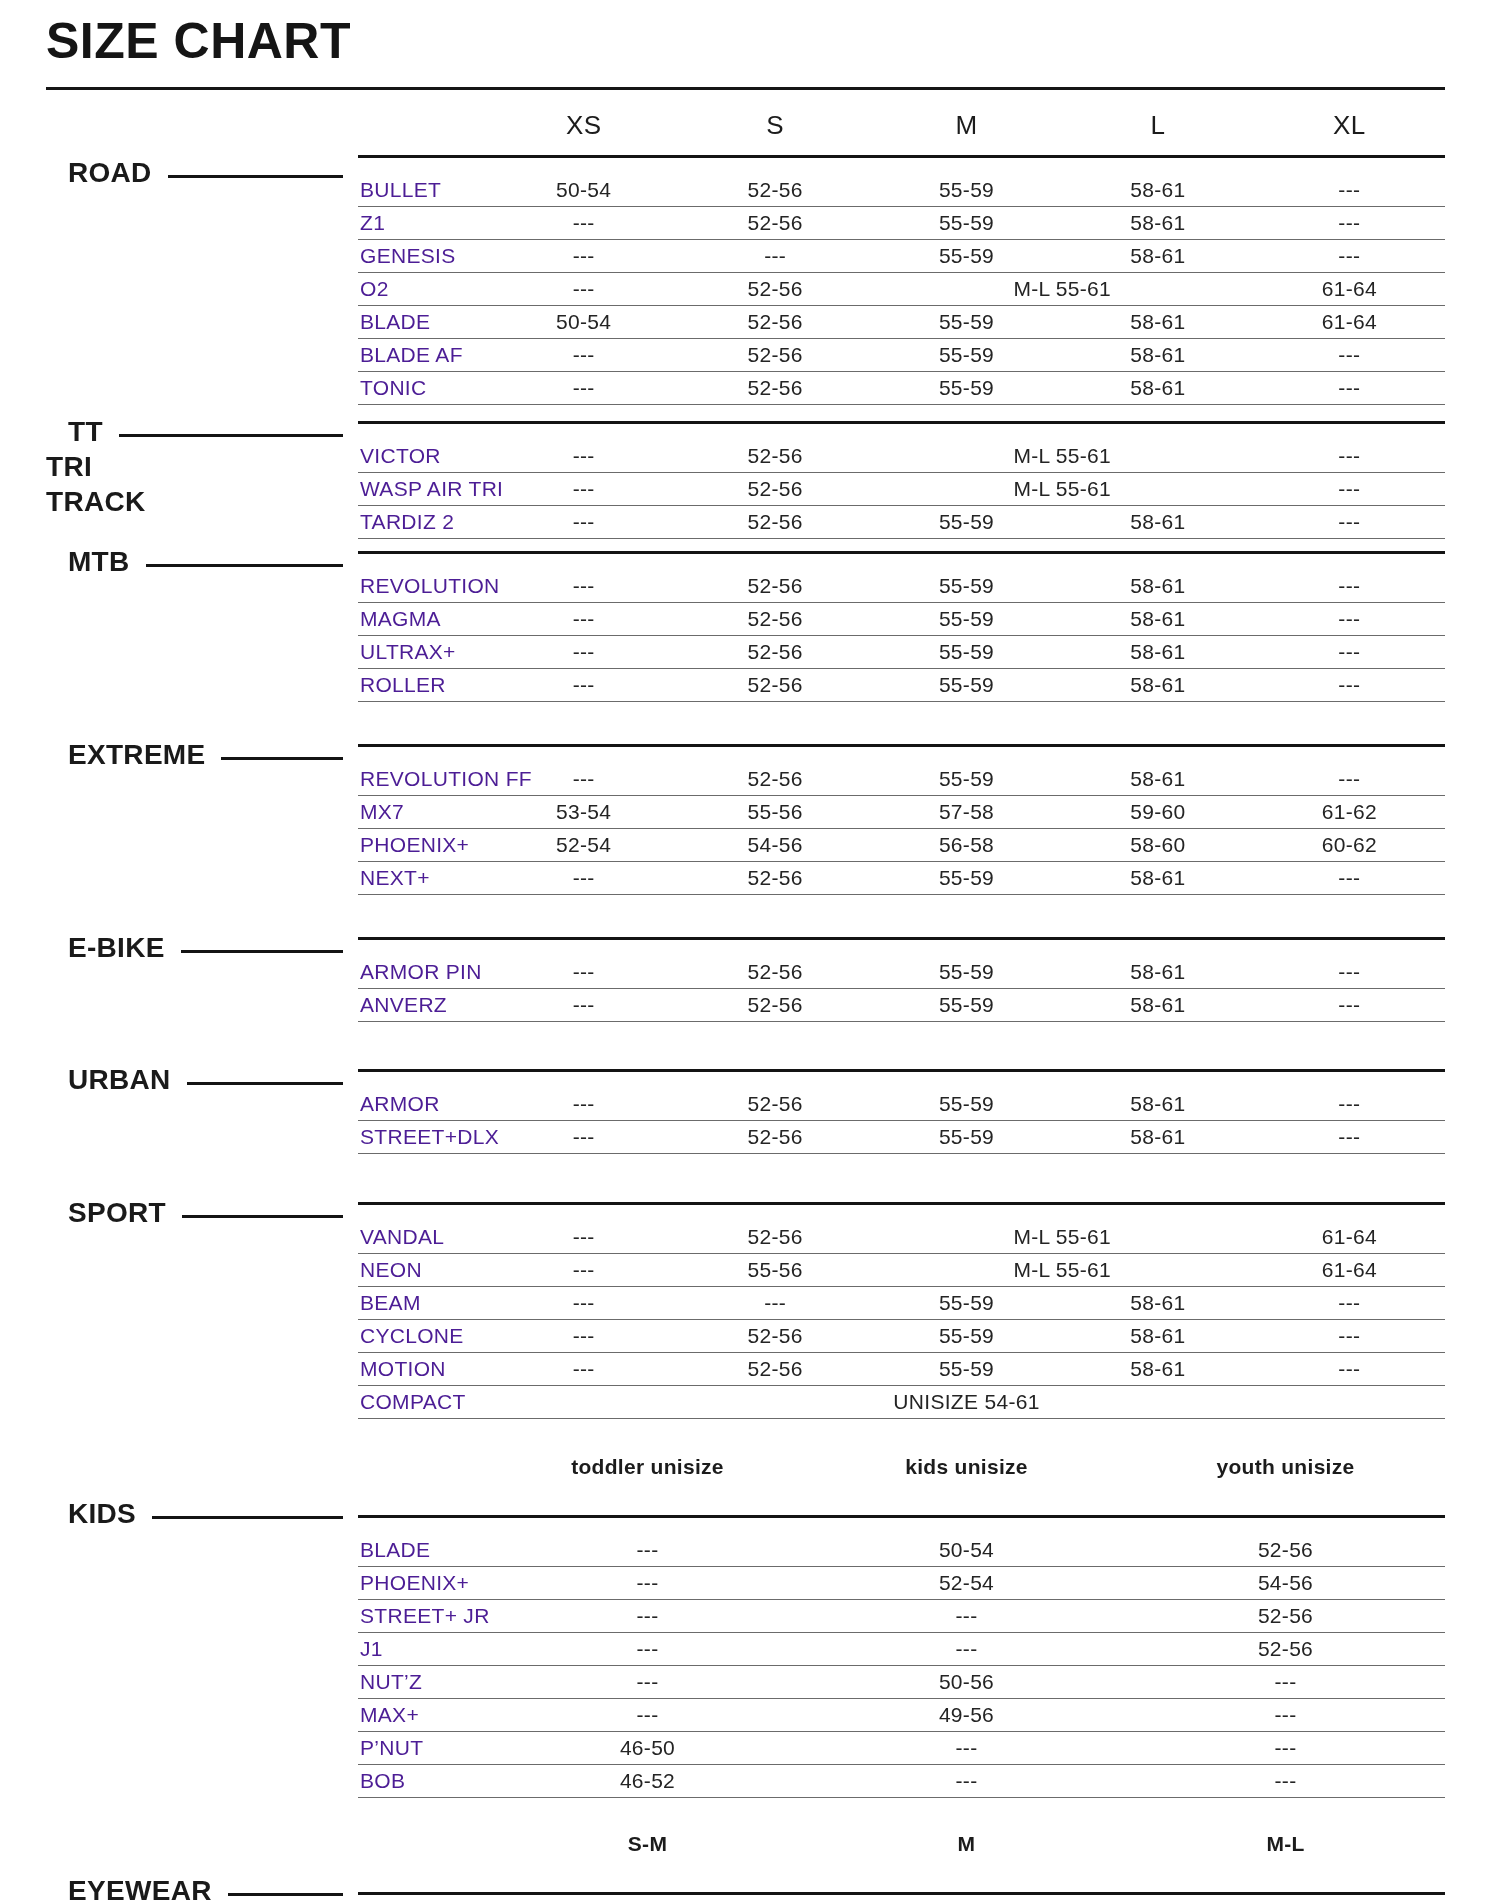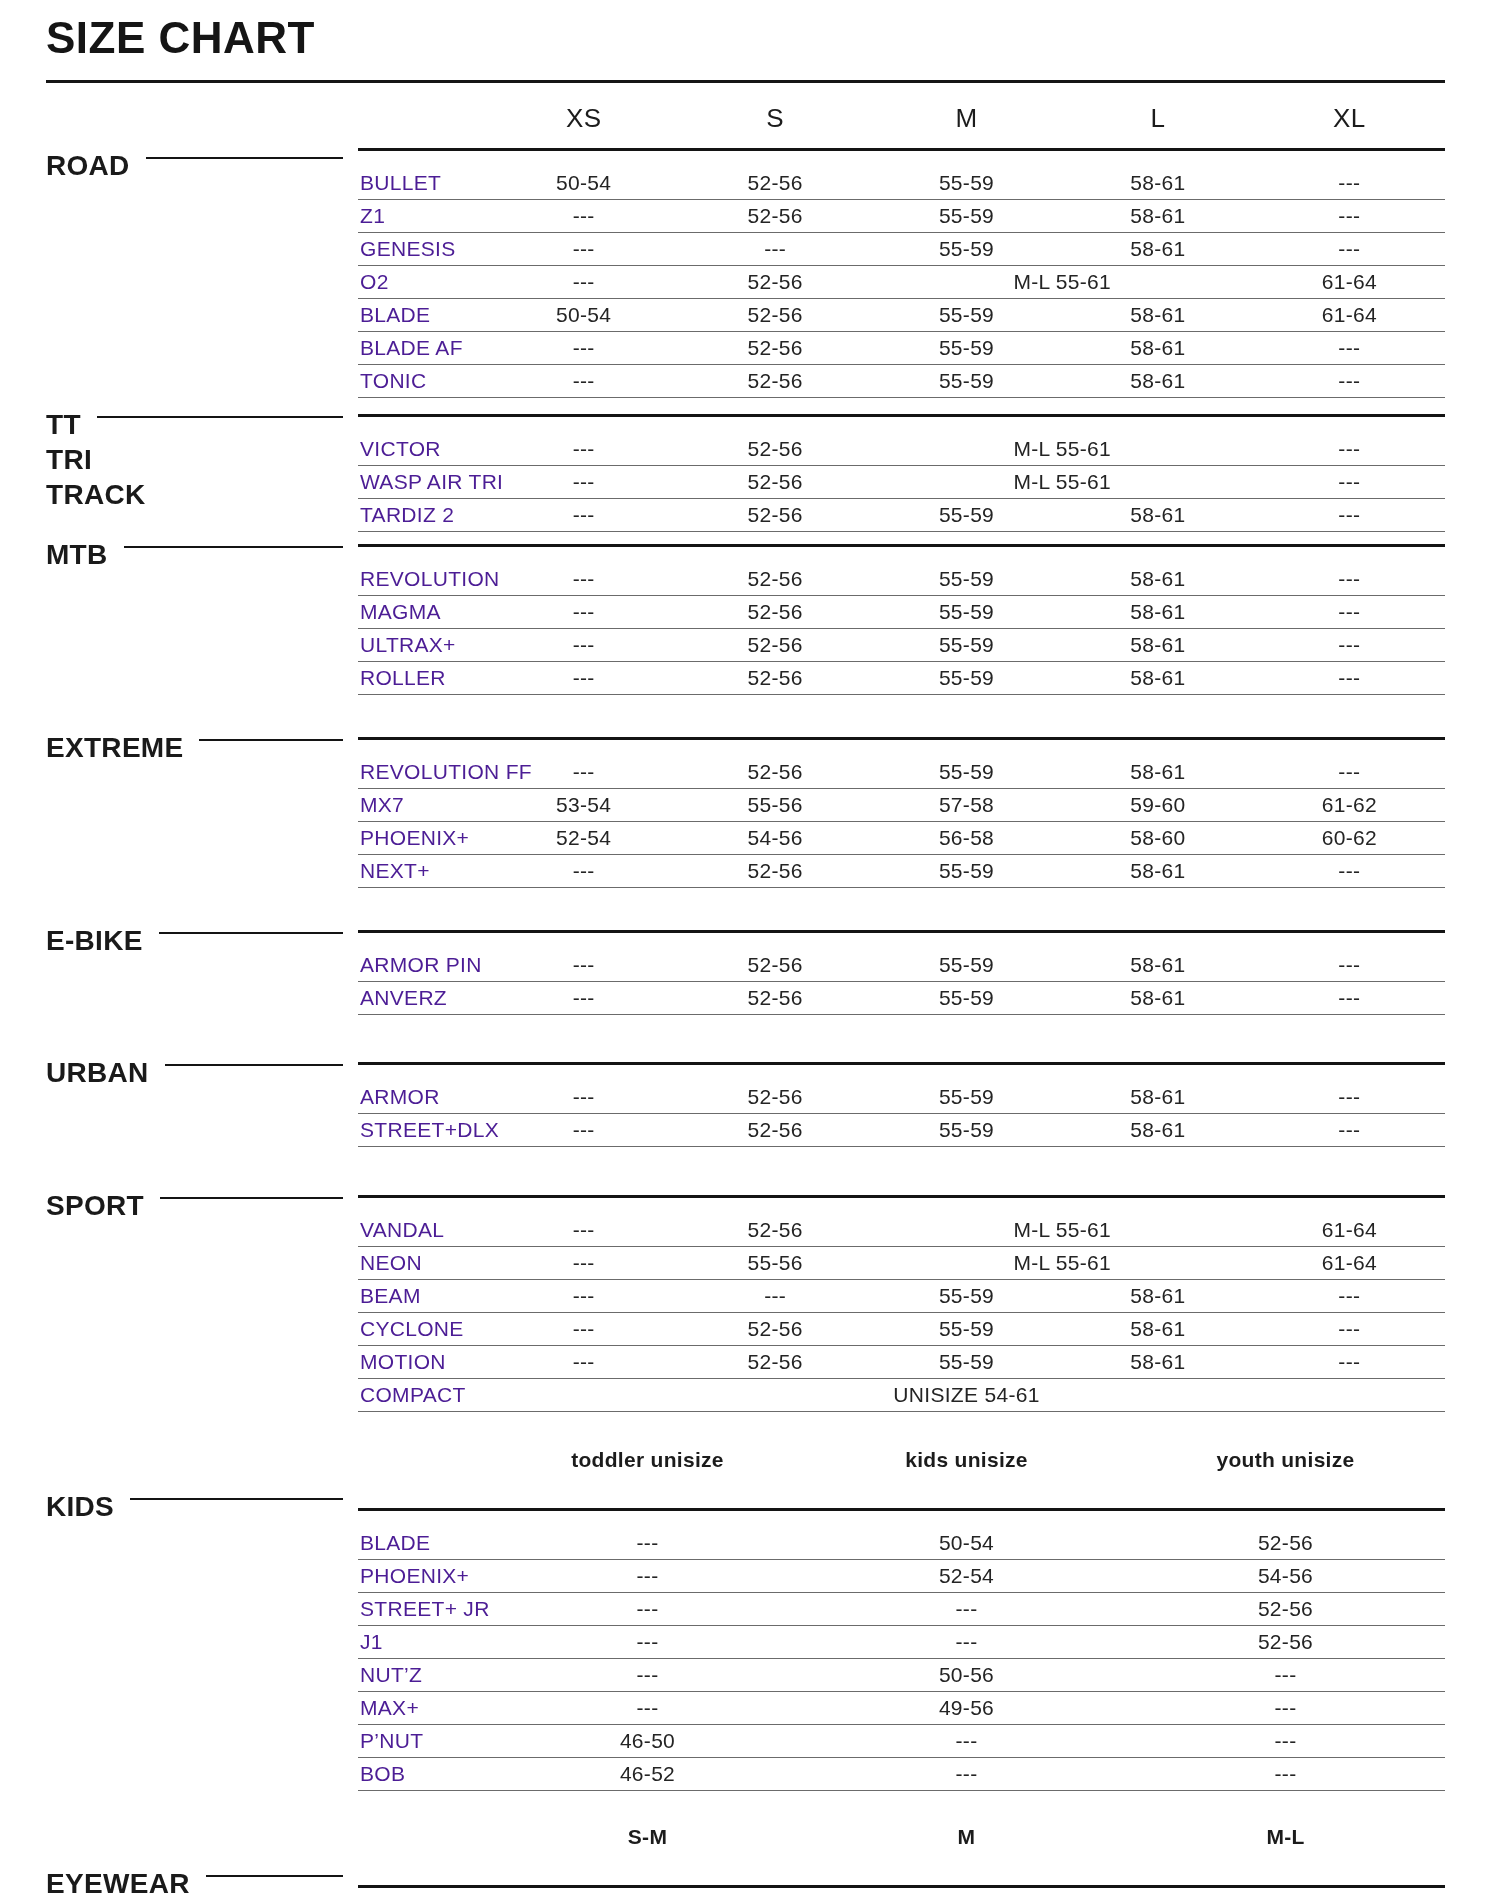"SIZE CHART" .title { font-size: 44px -> 50px }
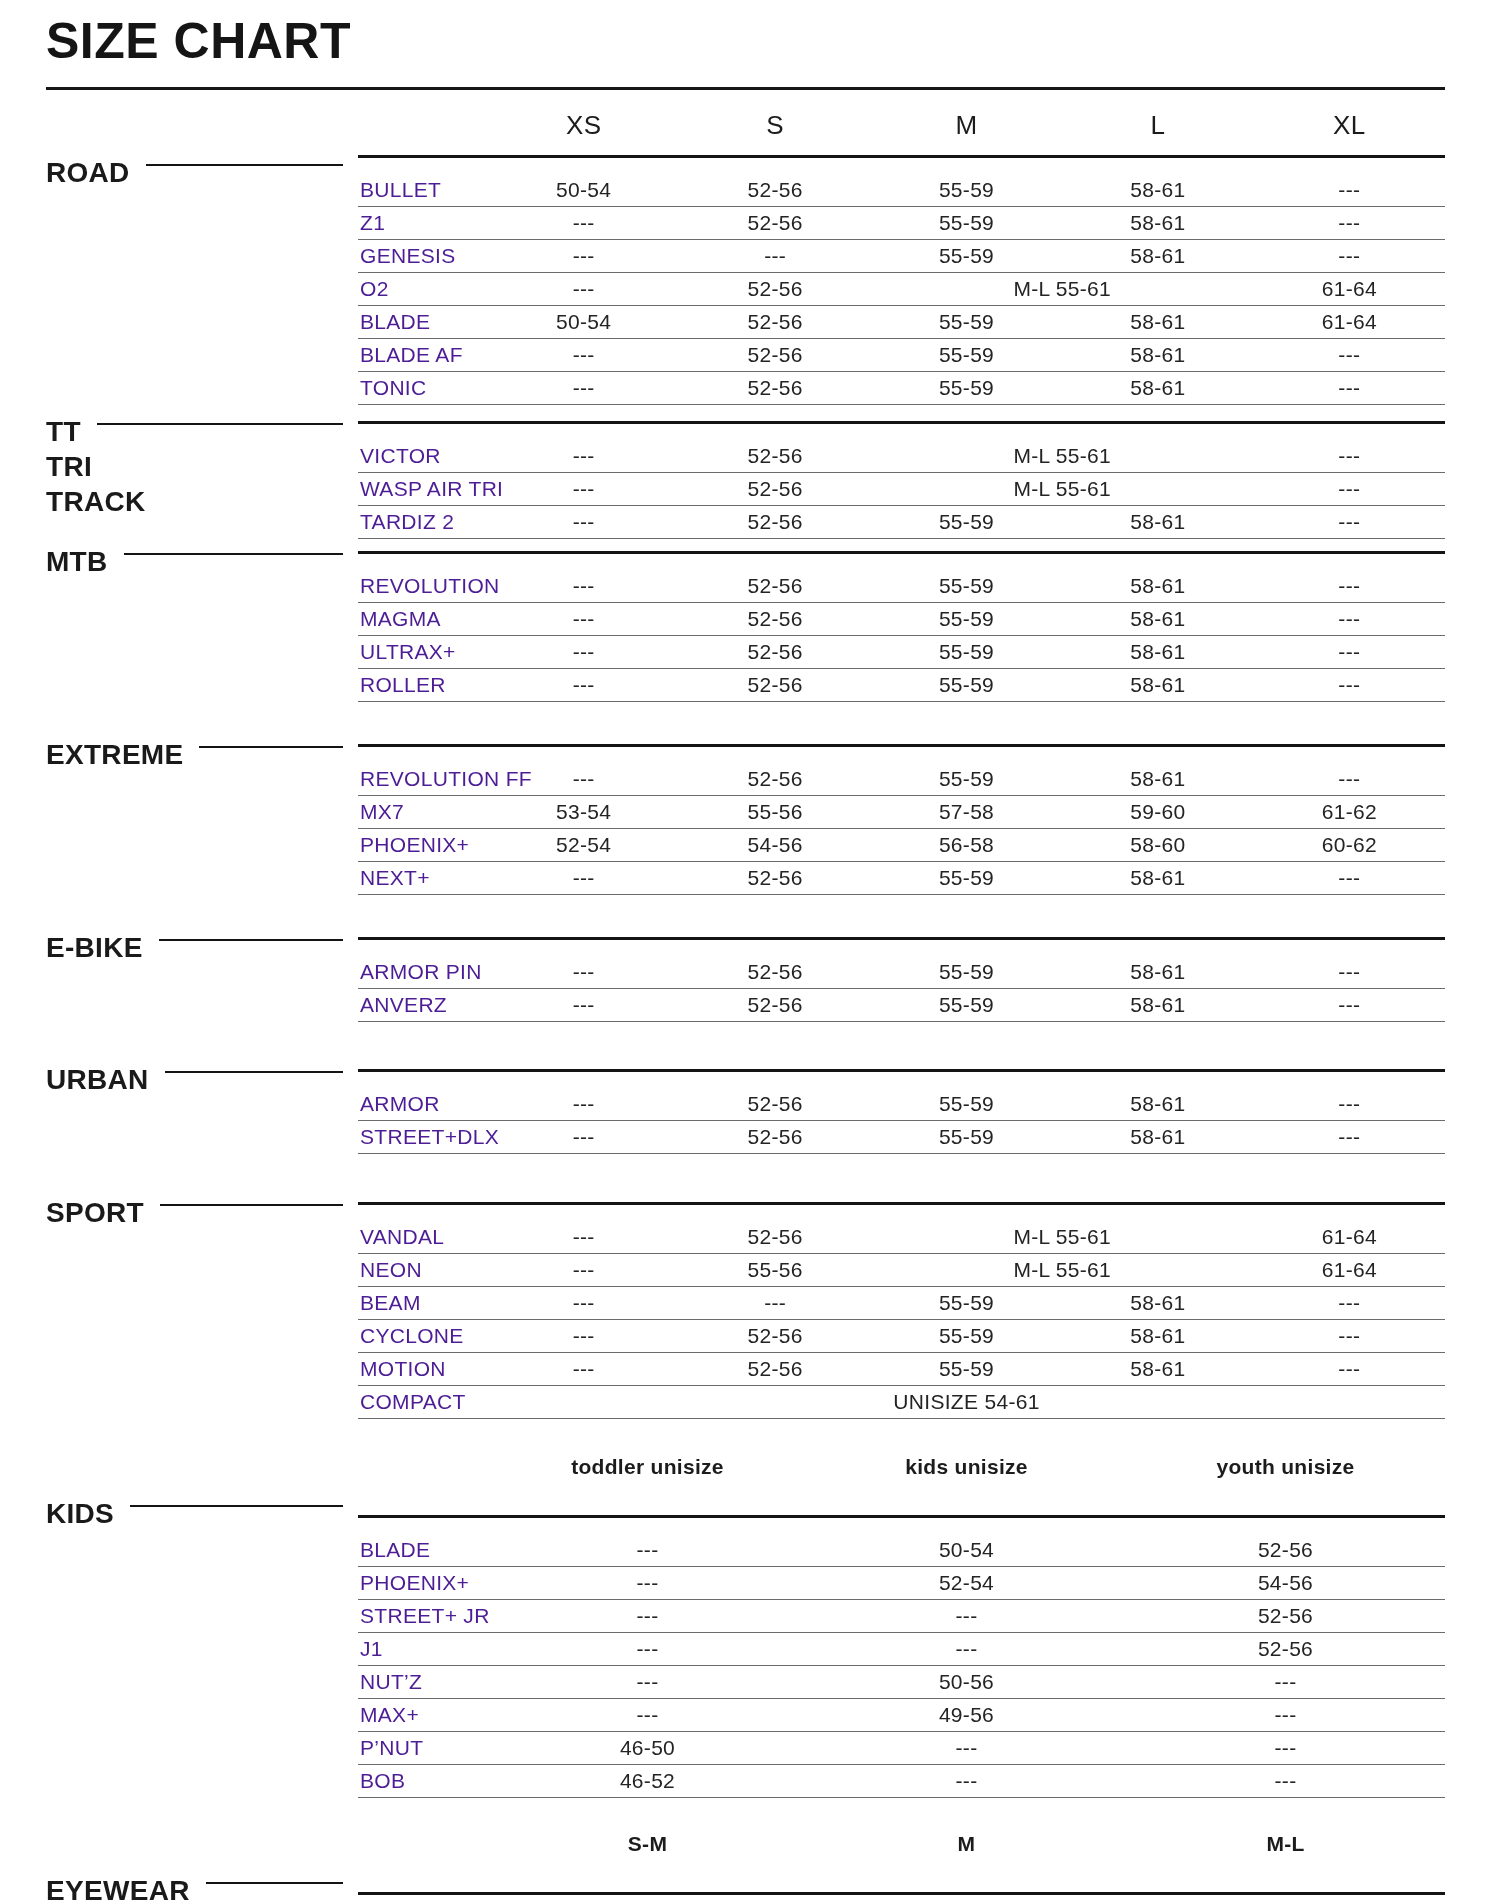"ROAD" .cat-first { align-items: flex-start -> center; margin-left: none -> 22px }
